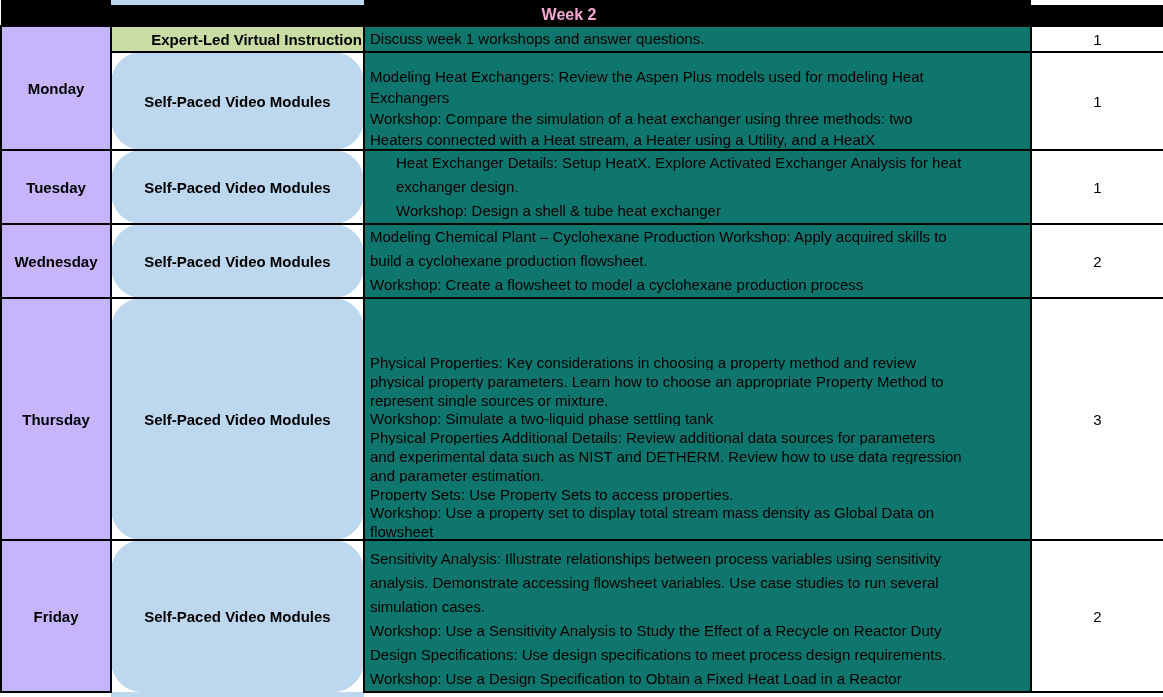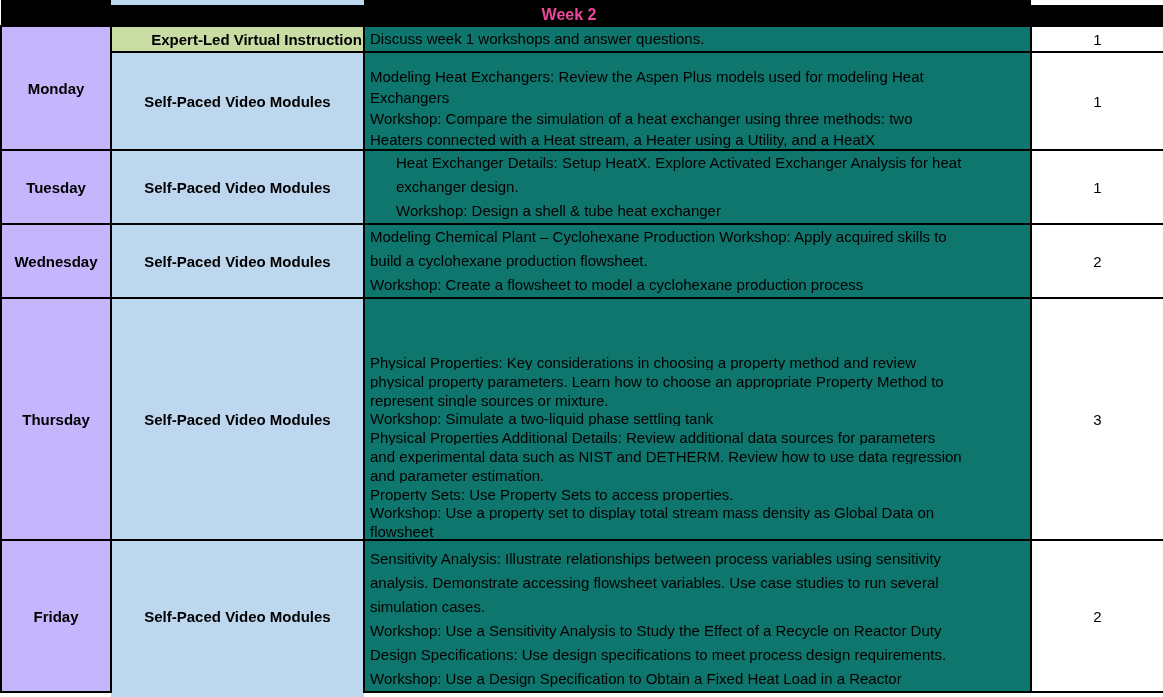"Week 2" .weektitle { color: #ec4899 -> #f9a8d4 }
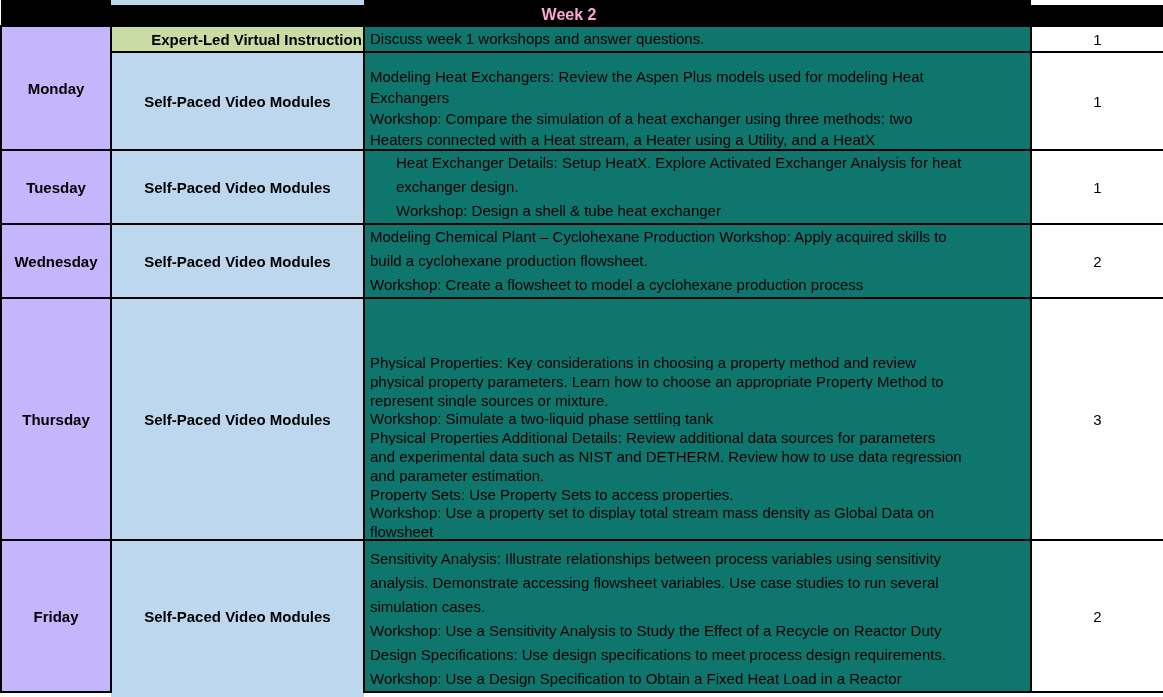"Self-Paced Video Modules" td.module.blue { border-radius: none -> 31px }
